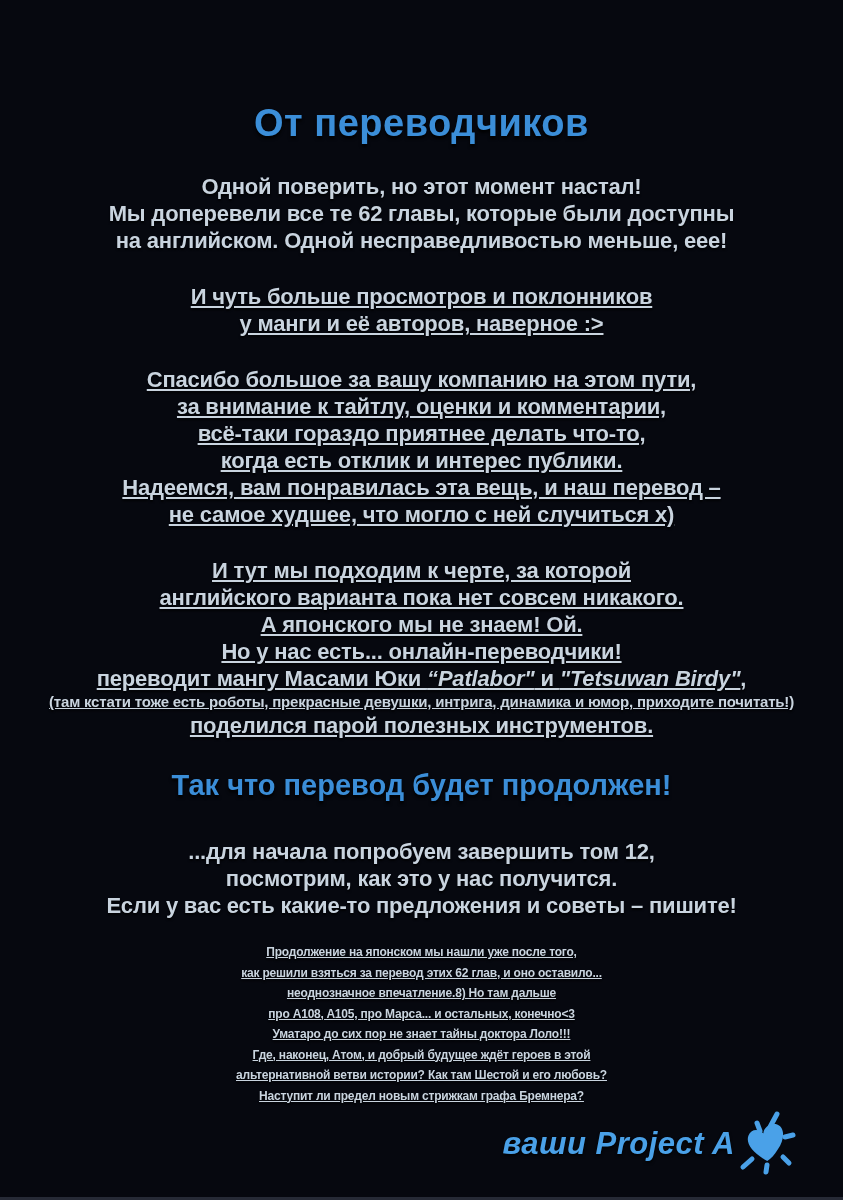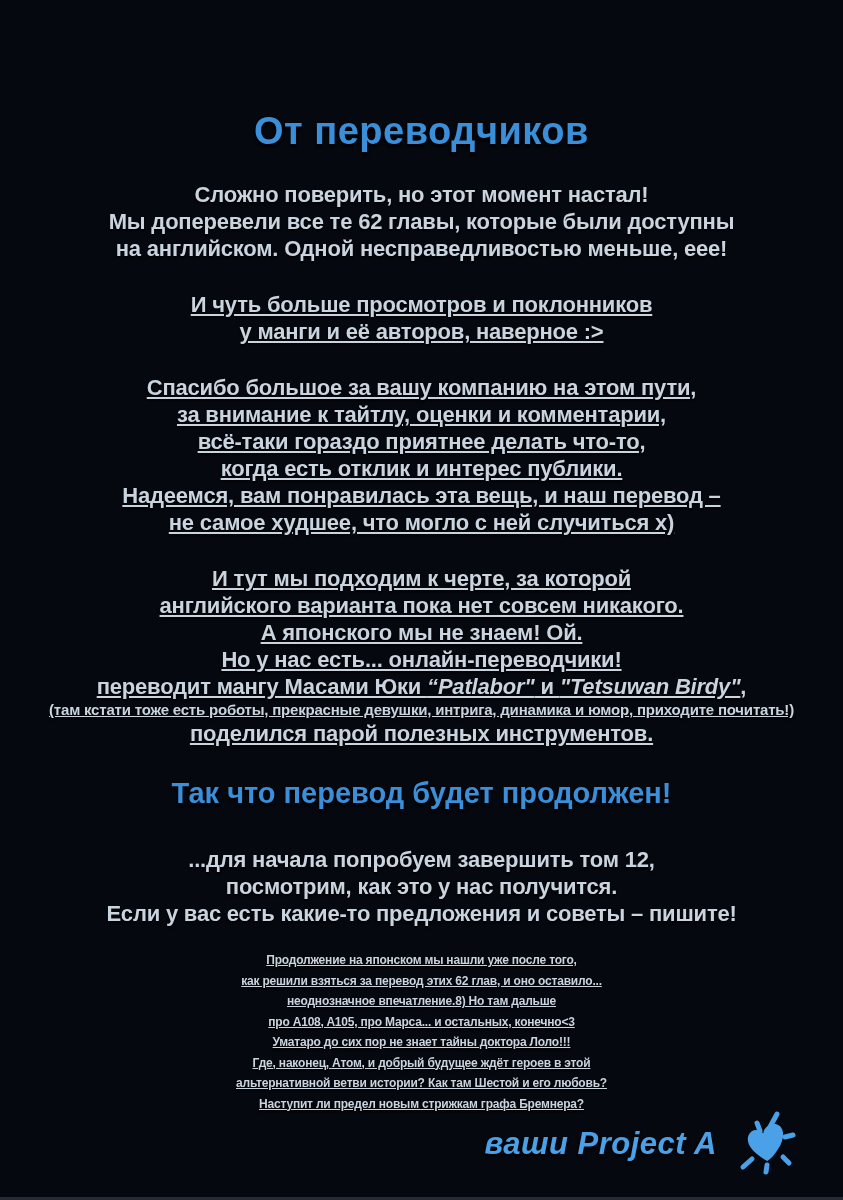"От переводчиков" .inner { margin-top: 8px -> none }
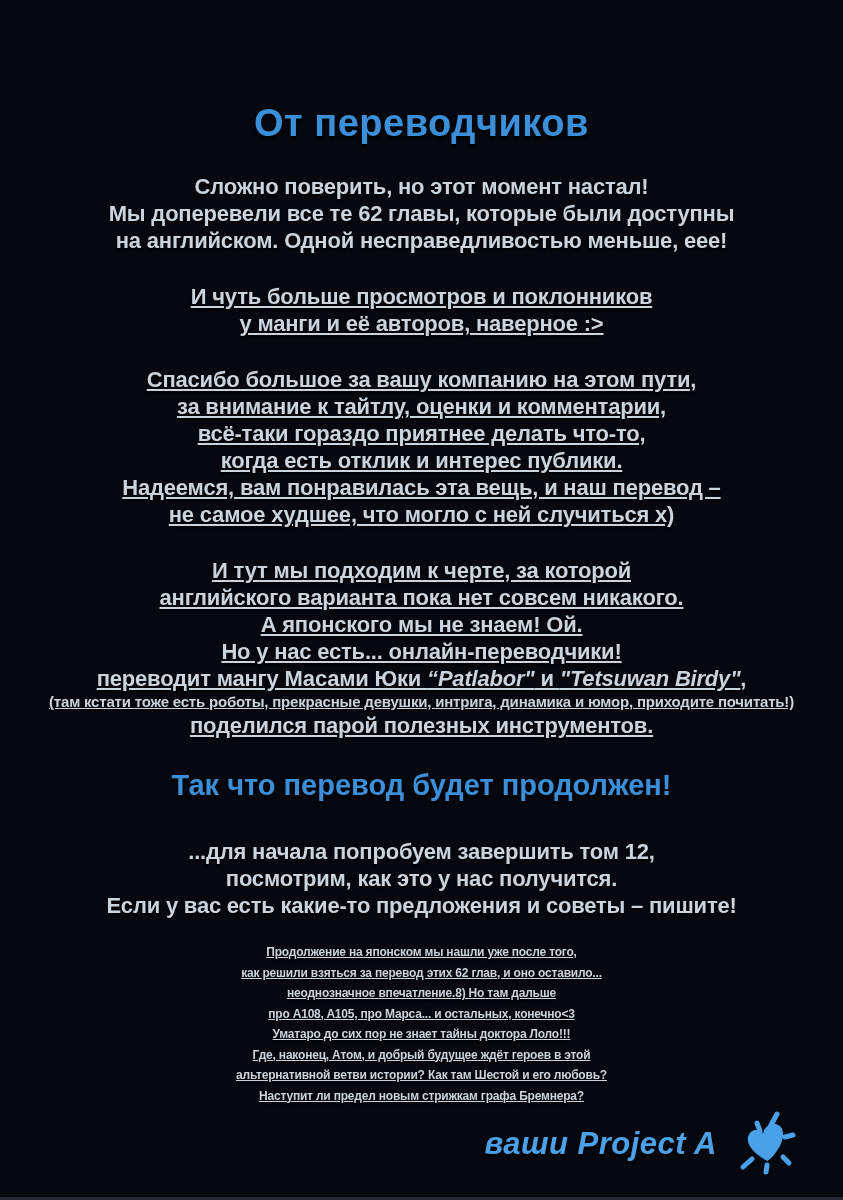"Сложно поверить, но этот момент" div.line { text: Сложно -> Одной }
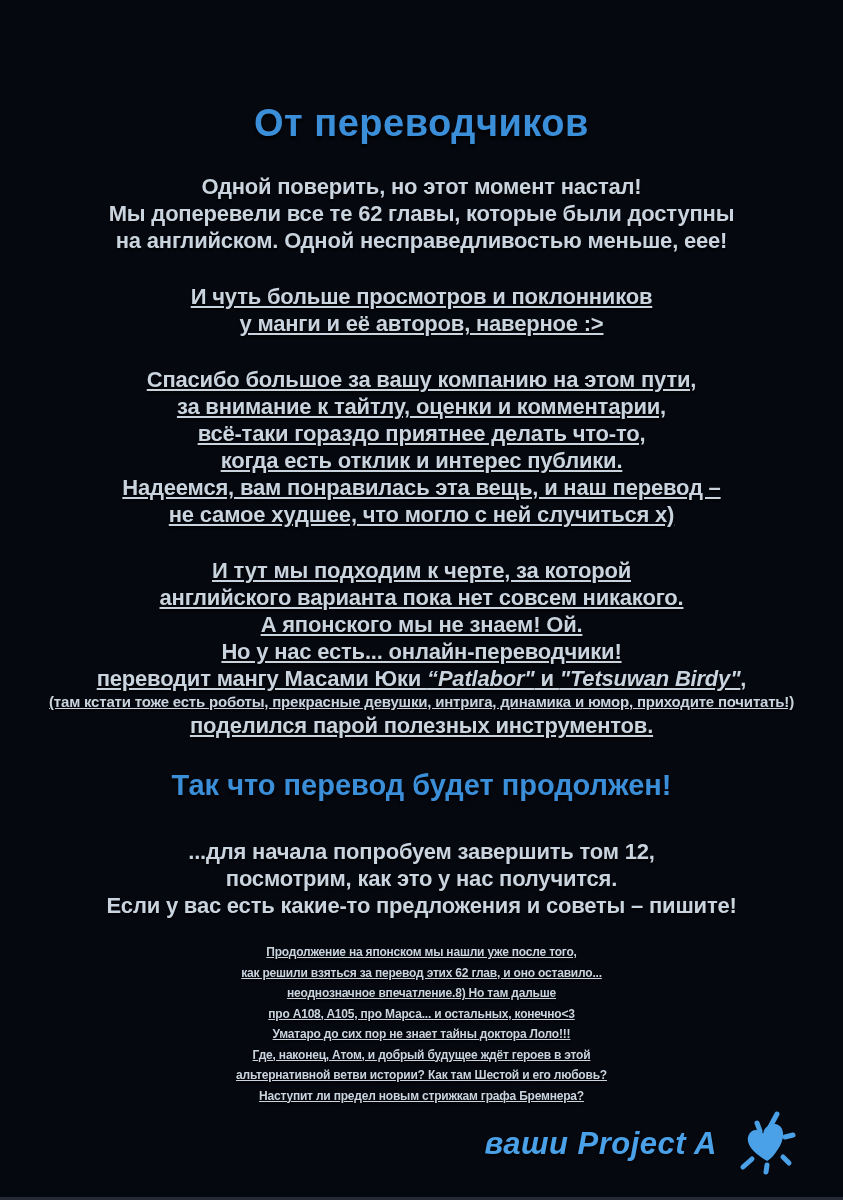"ваши Project A" .signature-row { gap: 20px -> 2px }
